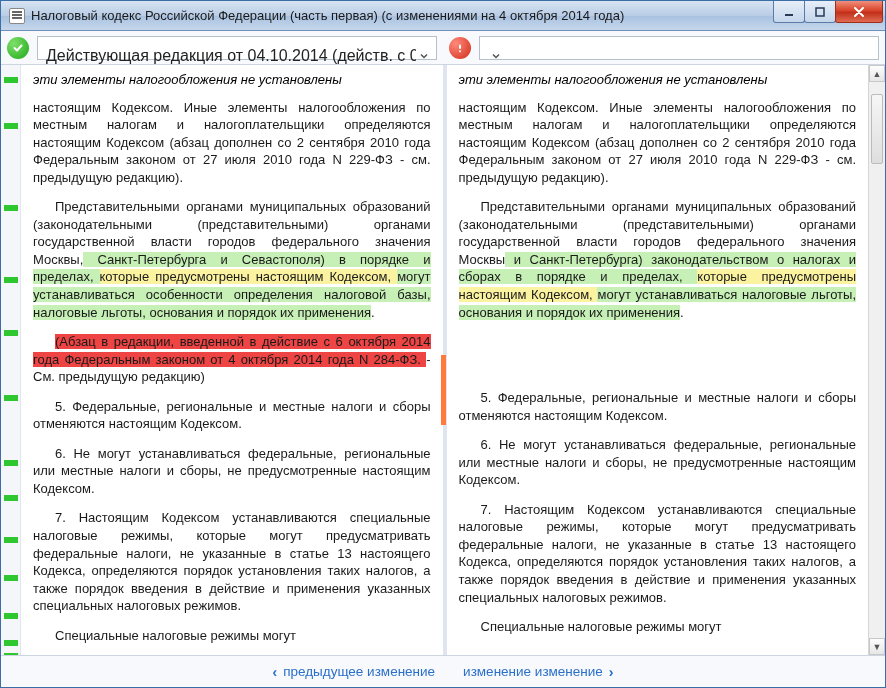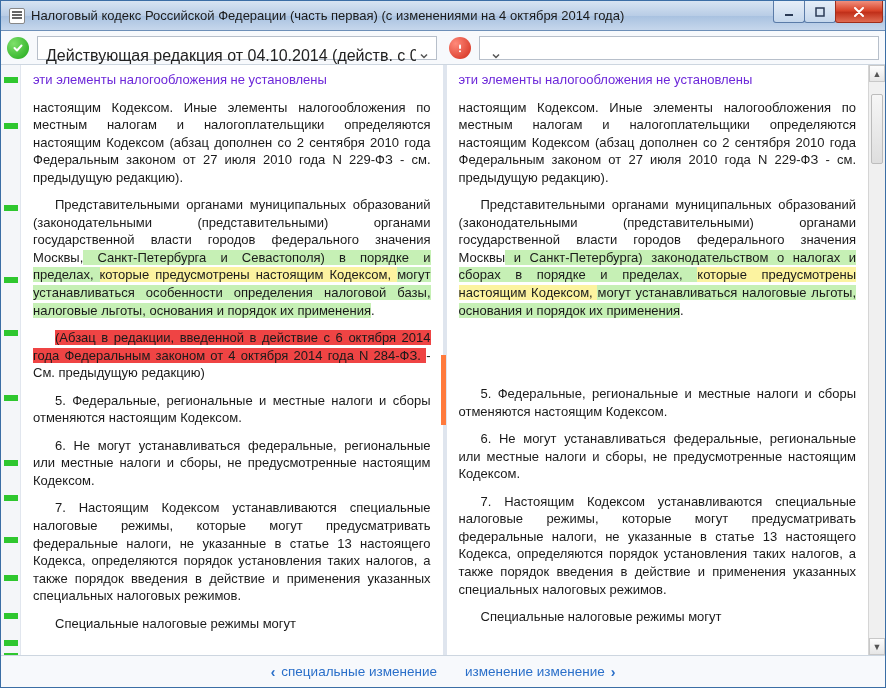"эти элементы налогообложения не" .trunc-top { color: #6d28d9 -> #000000; font-style: none -> italic }
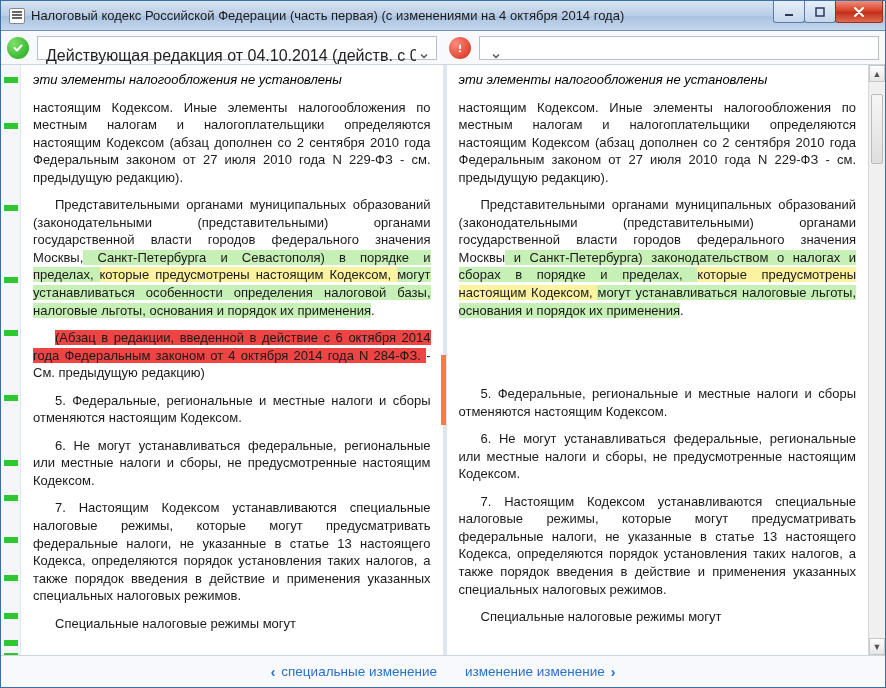"Представительными органами муниципальных" .pane p.first { margin-top: none -> 12px }
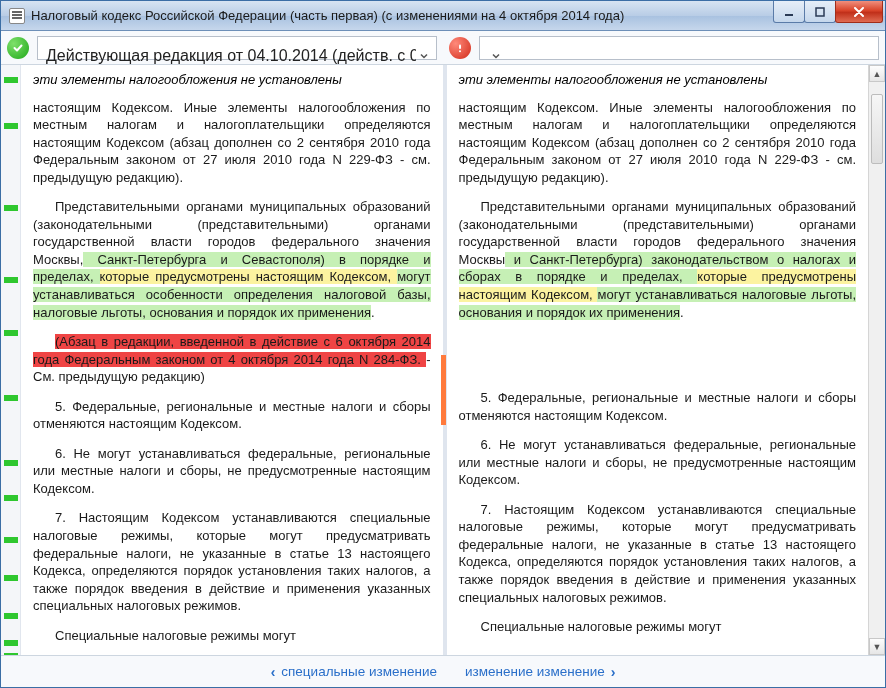"специальные изменение" span { text: специальные -> предыдущее }
